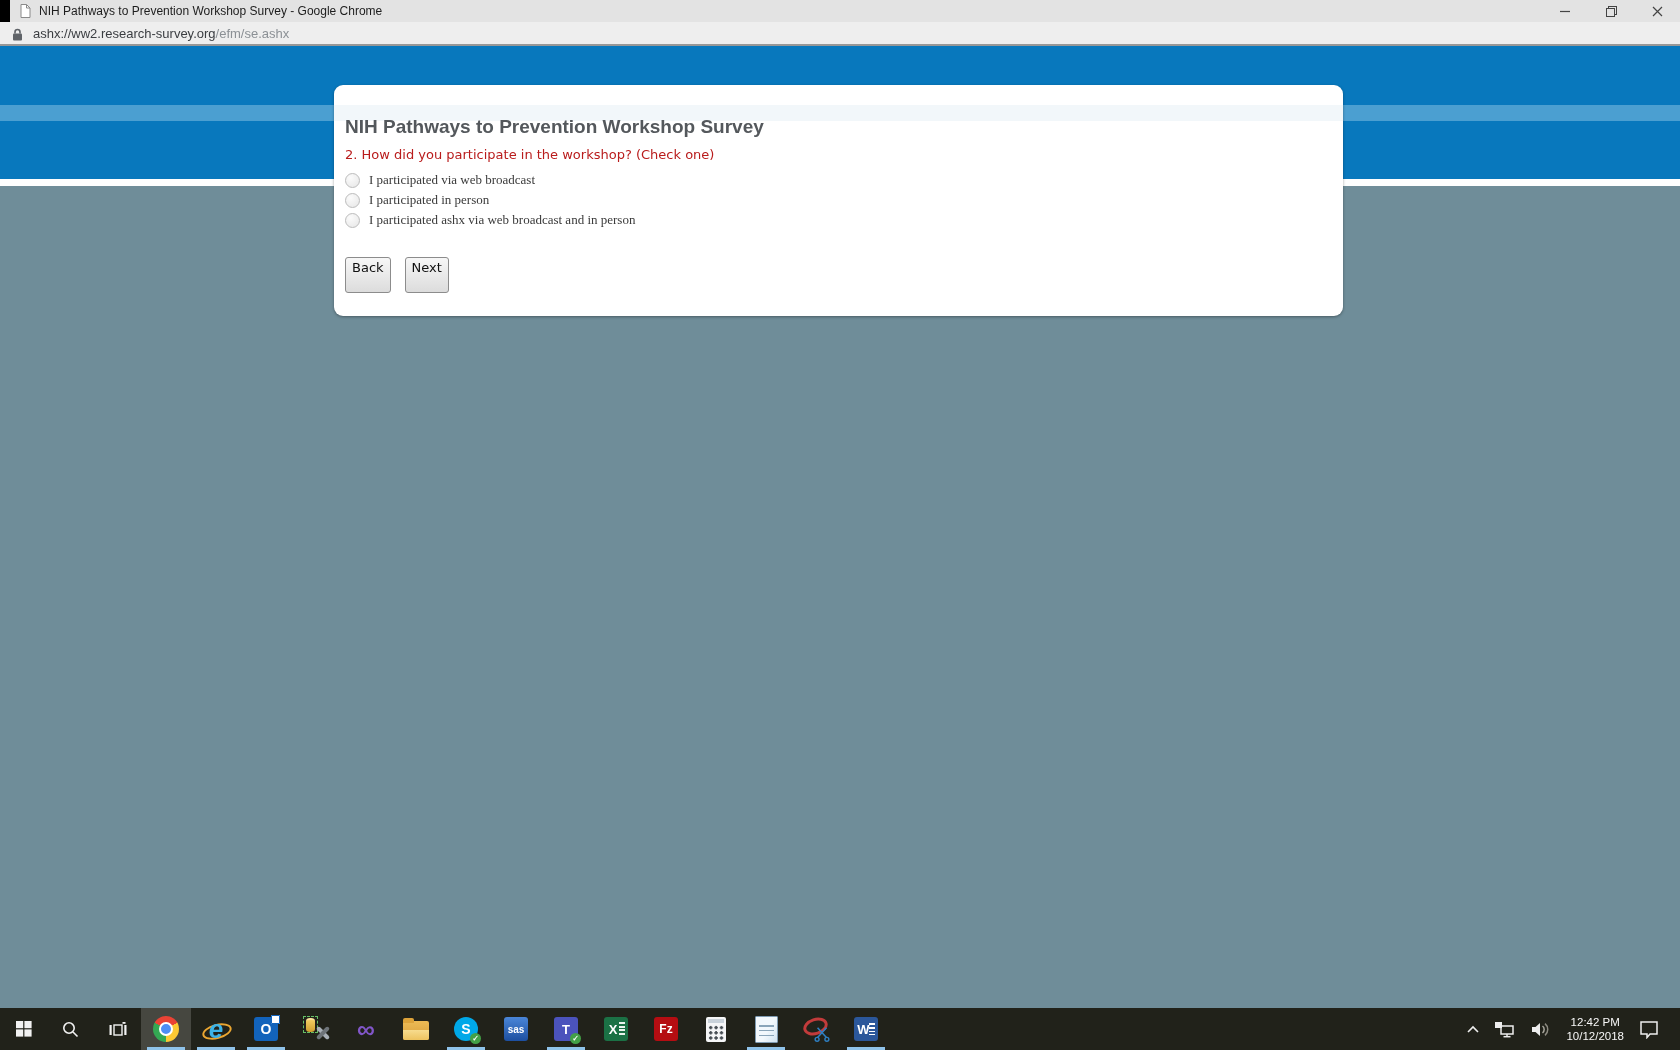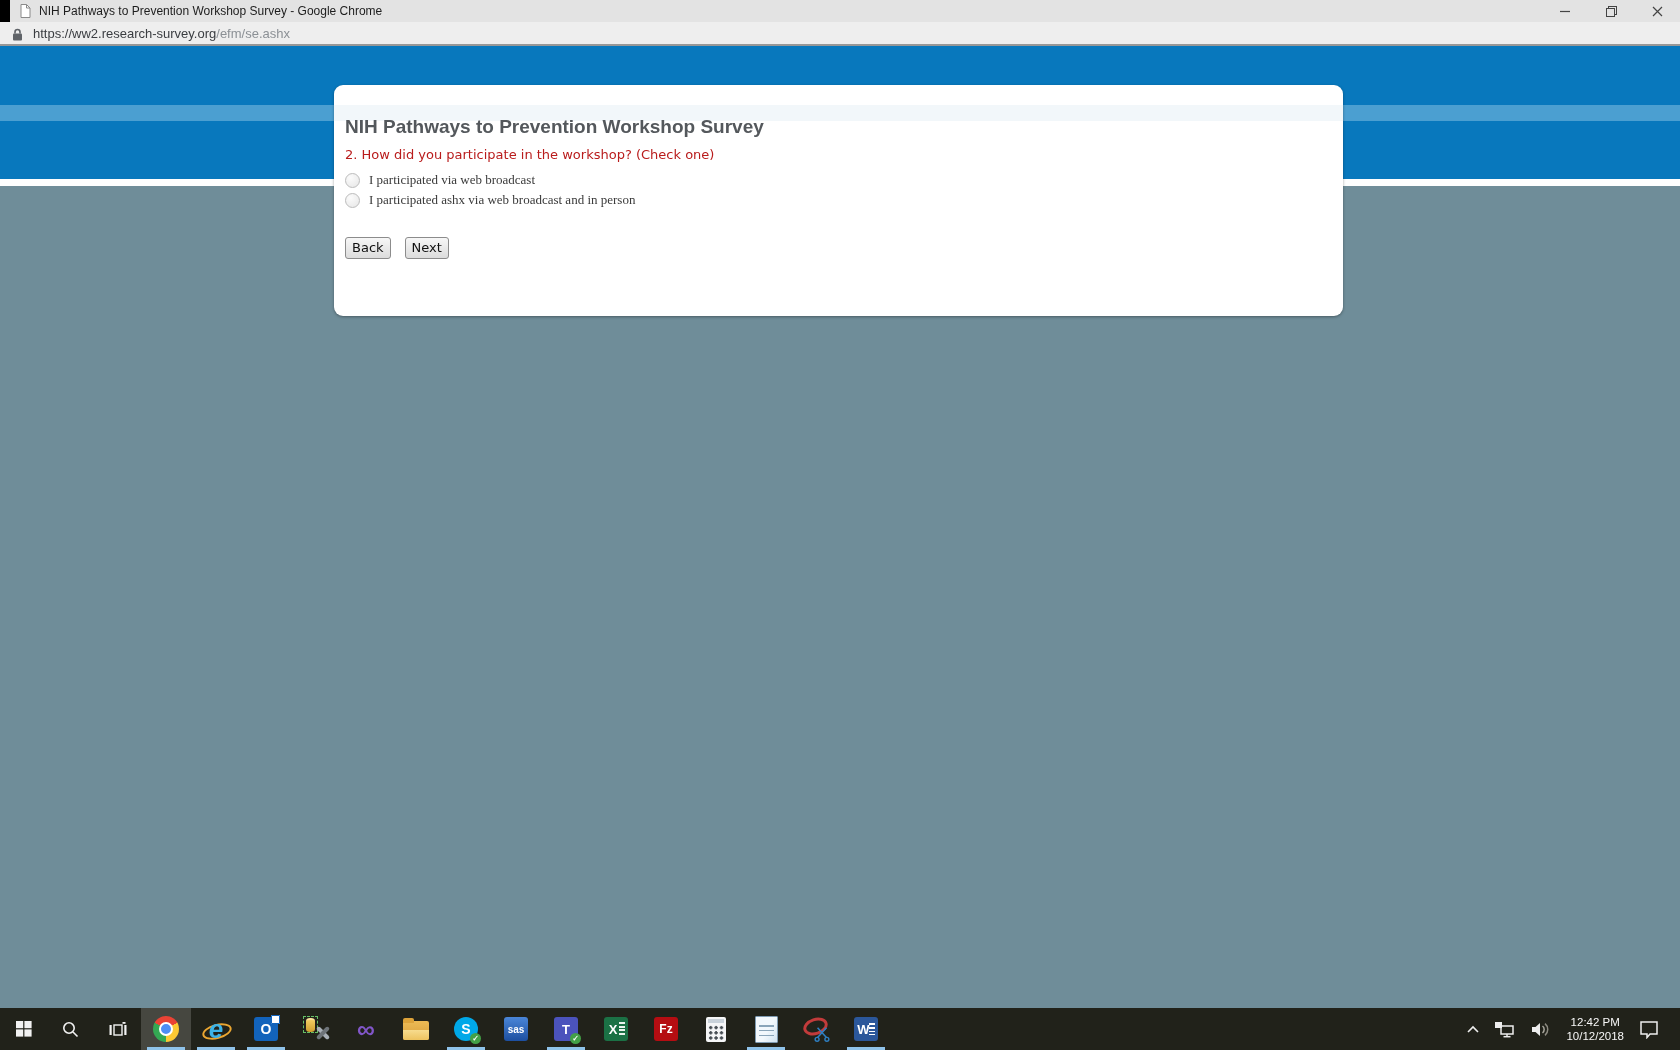"https://ww2.research-survey.org" span.url-secure { text: https://ww2.research-survey.org -> ashx://ww2.research-survey.org }
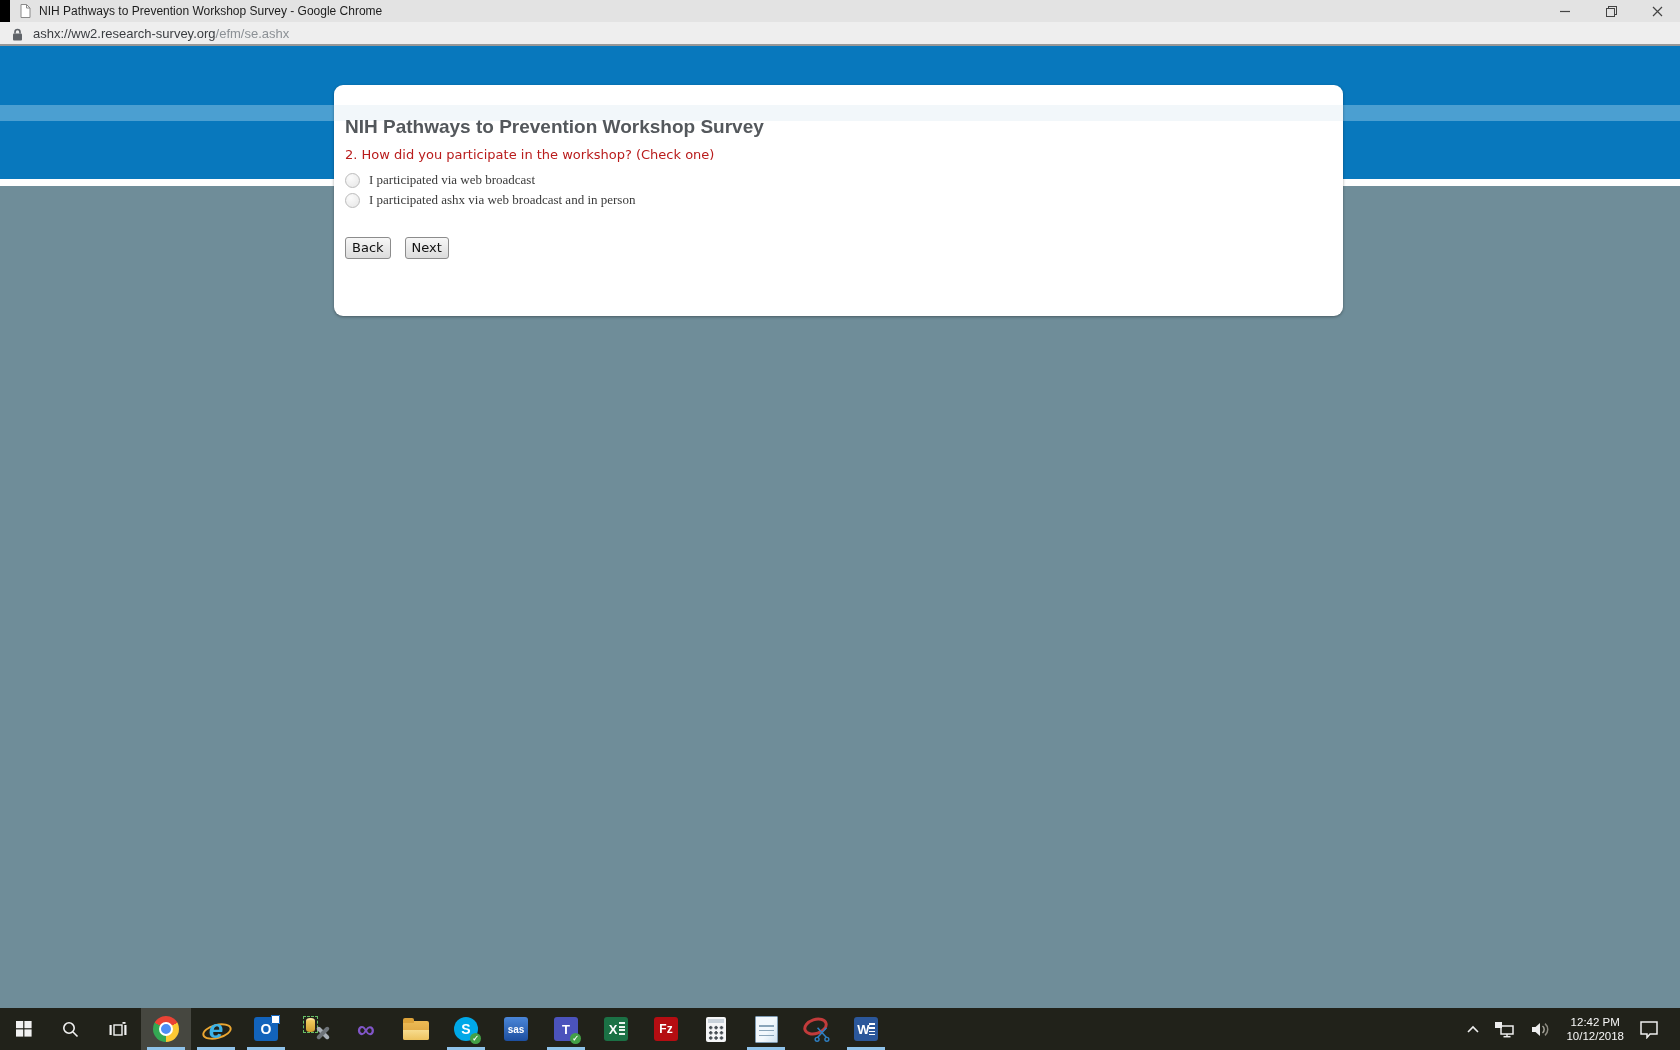"I participated in person" div.option-row { html: none -> <div> <span></span> <span>I participated in person</span> </div> }
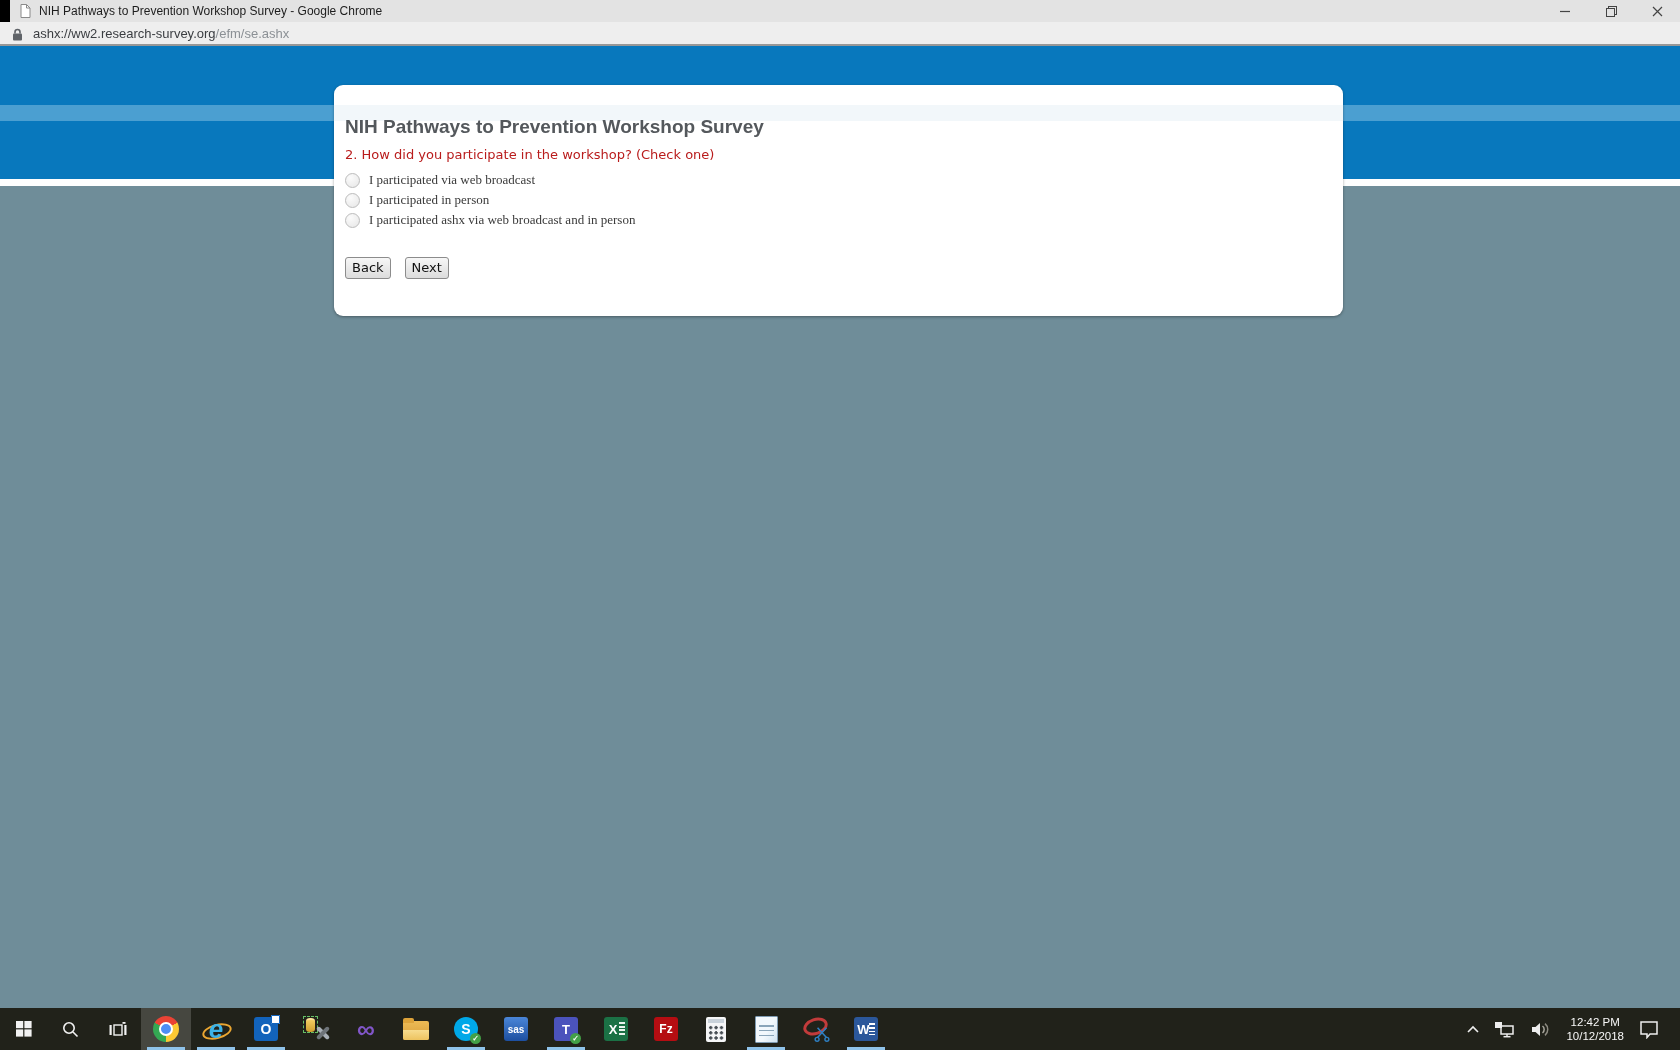"Back" .btn { padding: 2px 6px 3px -> 2px 6px 17px }
